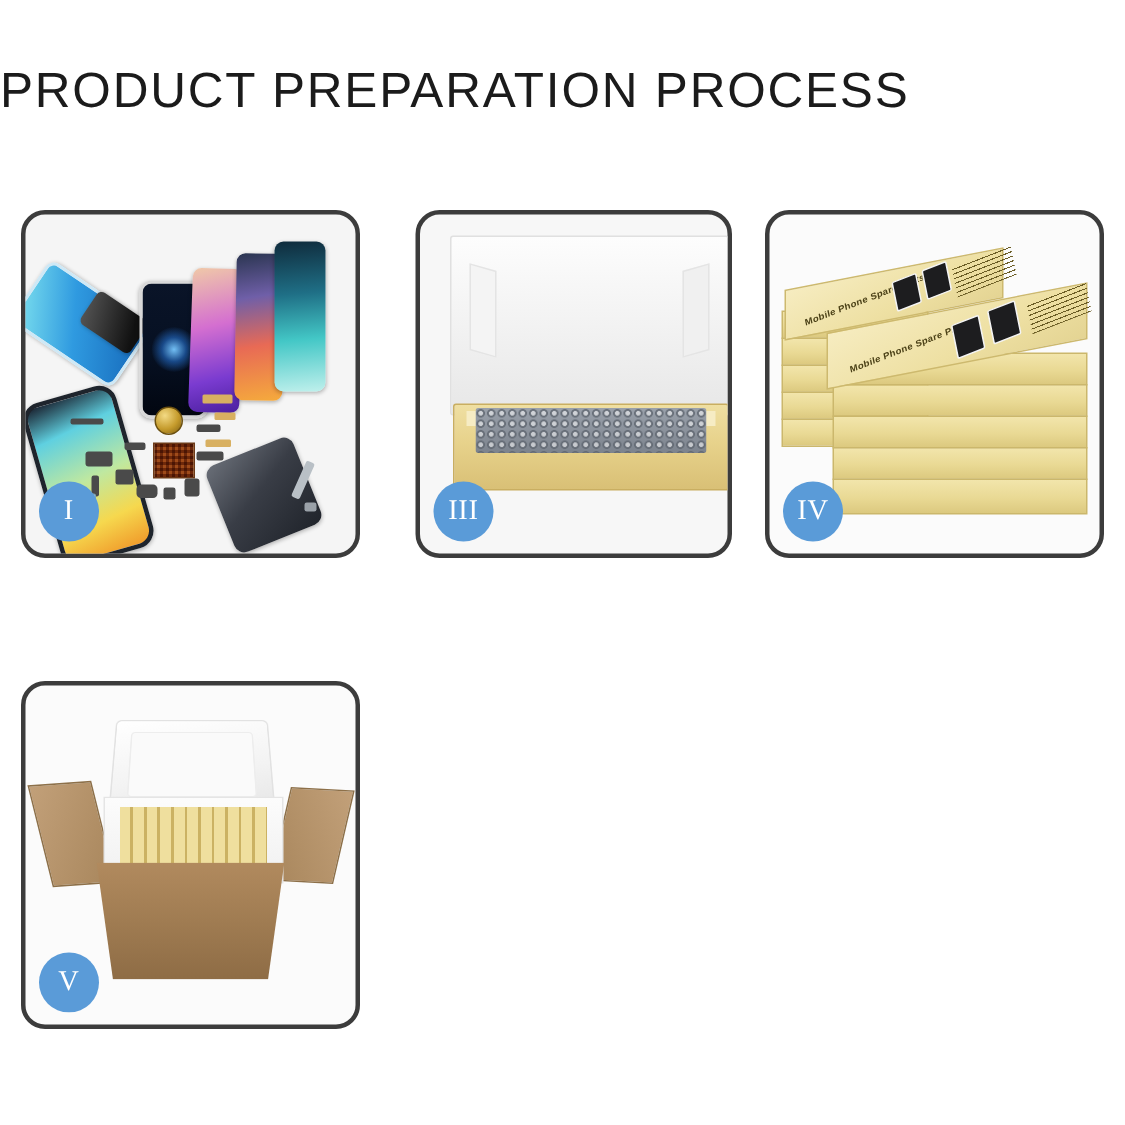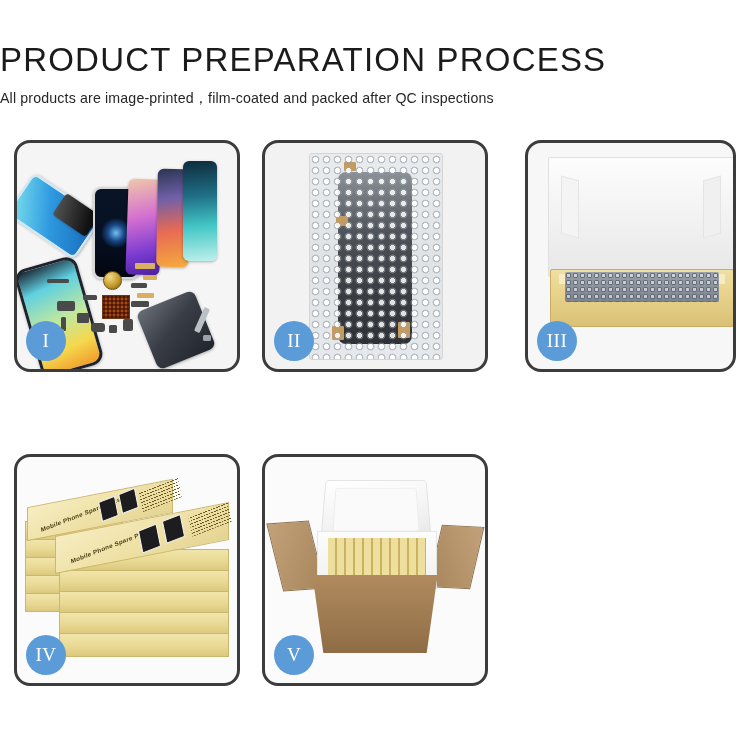"All products are" div.subtitle { html: <div>All products are image-printed，film-coated and packed after QC inspections</div> -> none }
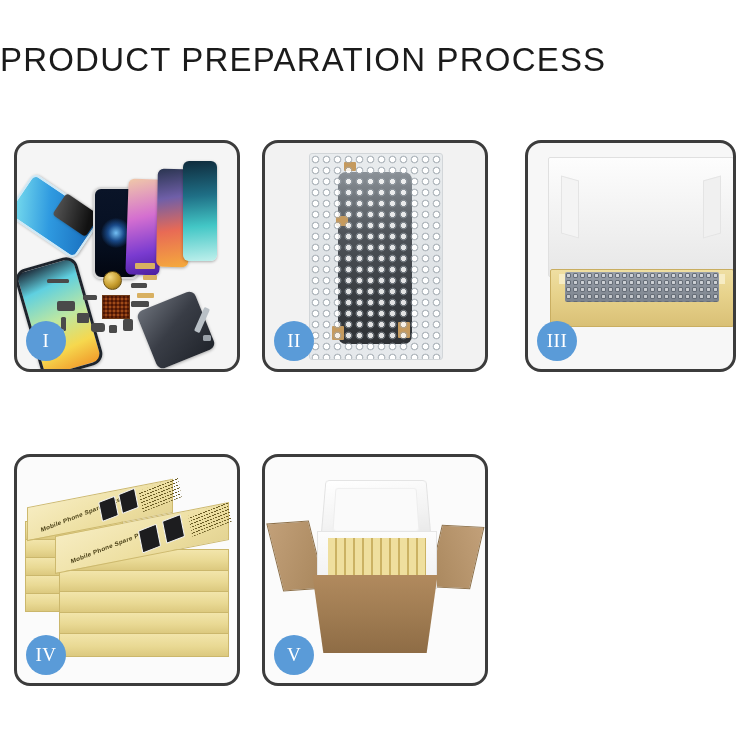"II" div.panel { html: <div> <div> <div> <div></div> <div></div> <div></div> <div></div> <div></div> <div></div> </div> </div> <div>II</div> </div> -> none }
